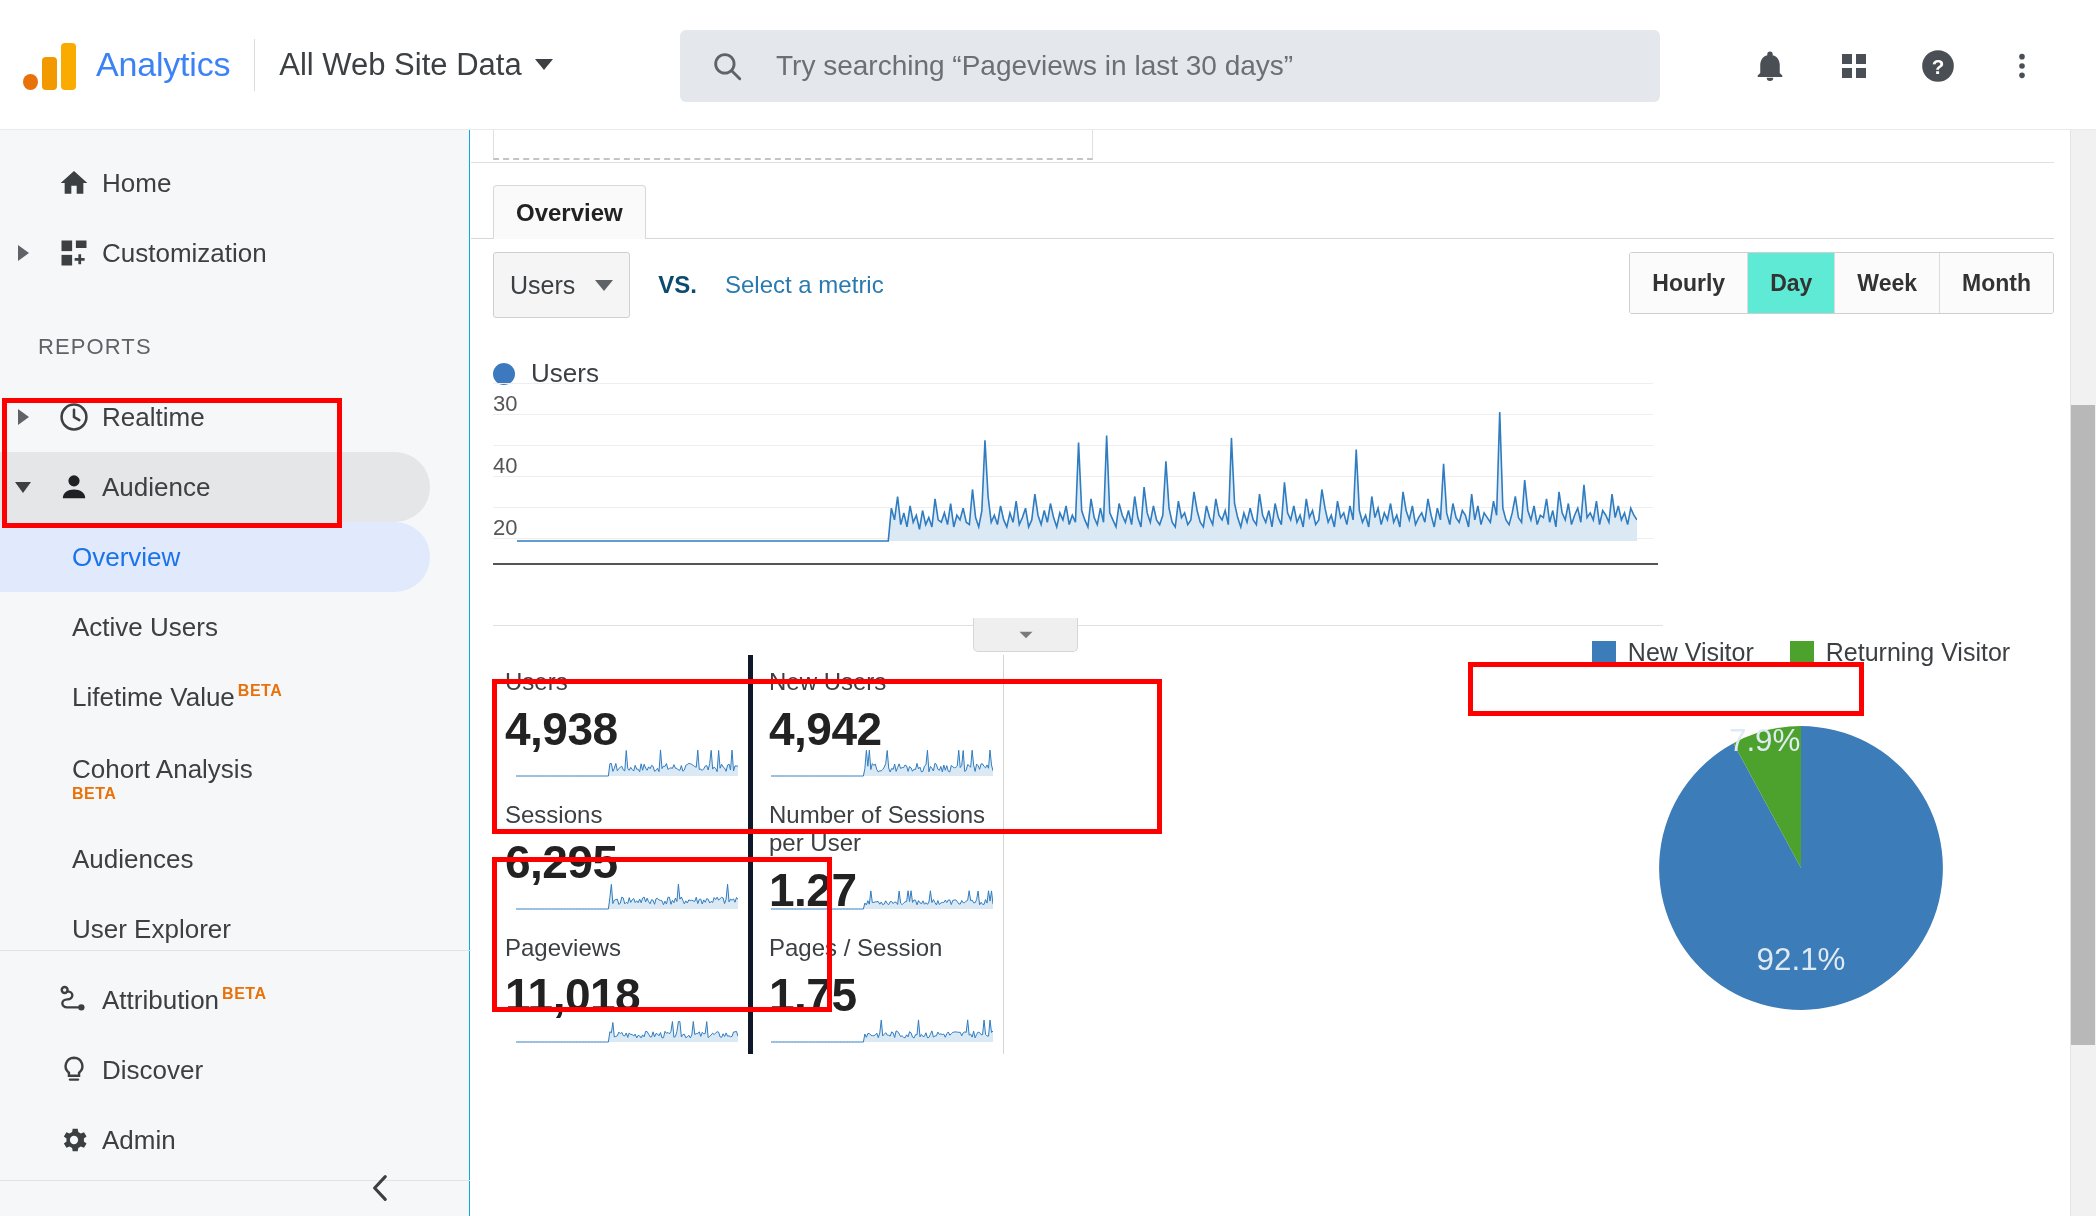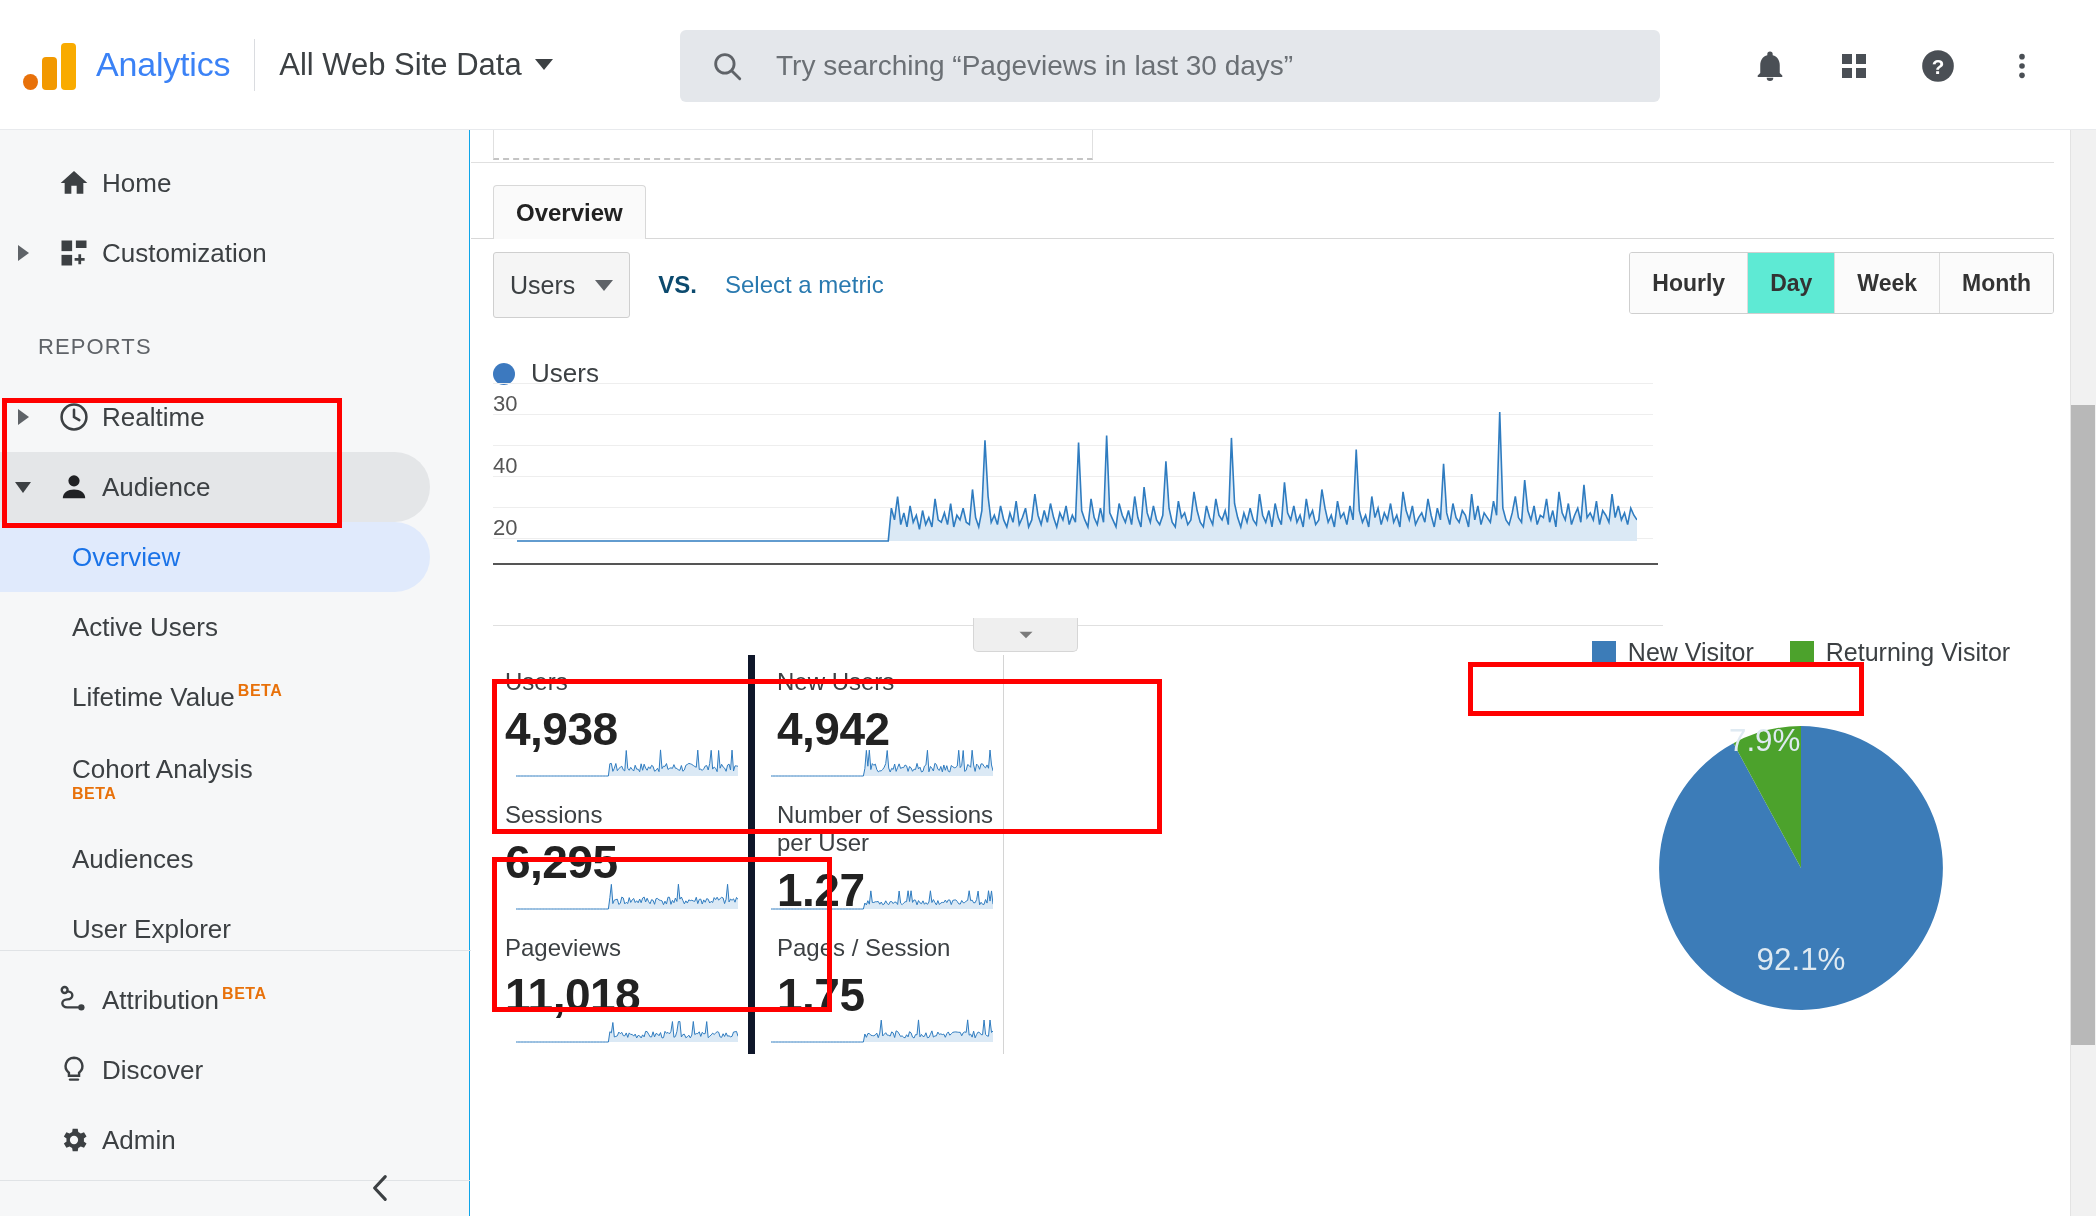"New Users" .mcard.sep { border-left: 7px solid #0f172a -> 5px solid #0f172a; padding-left: 22px -> 16px }
